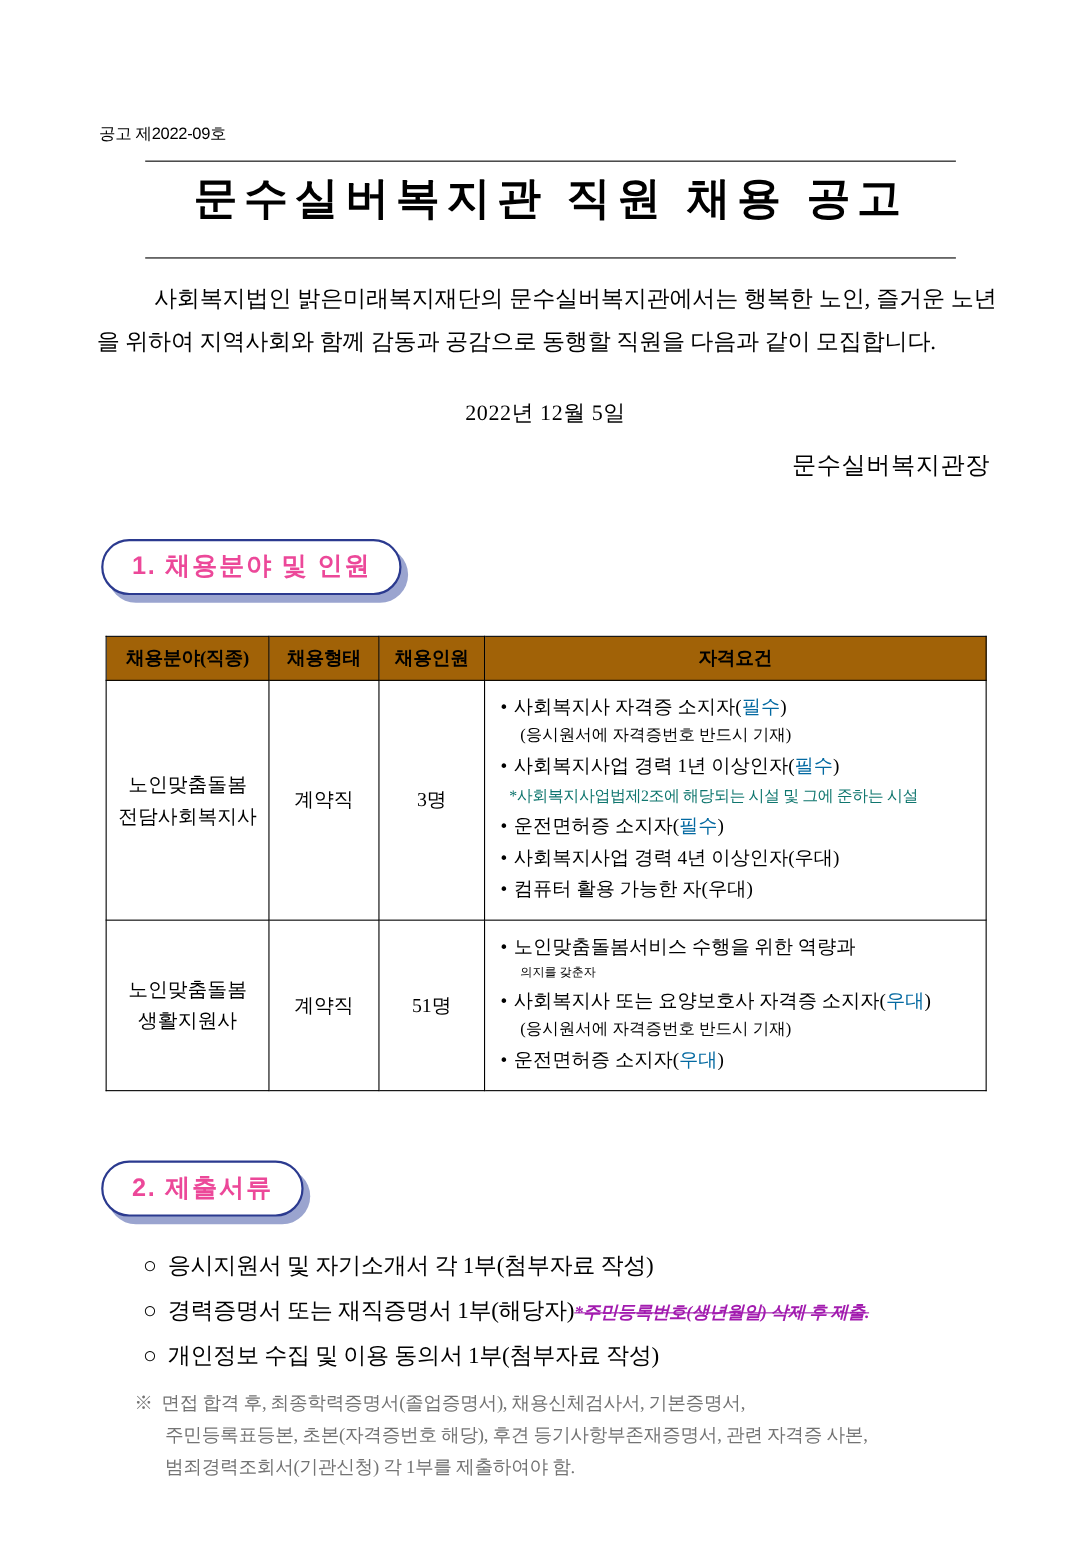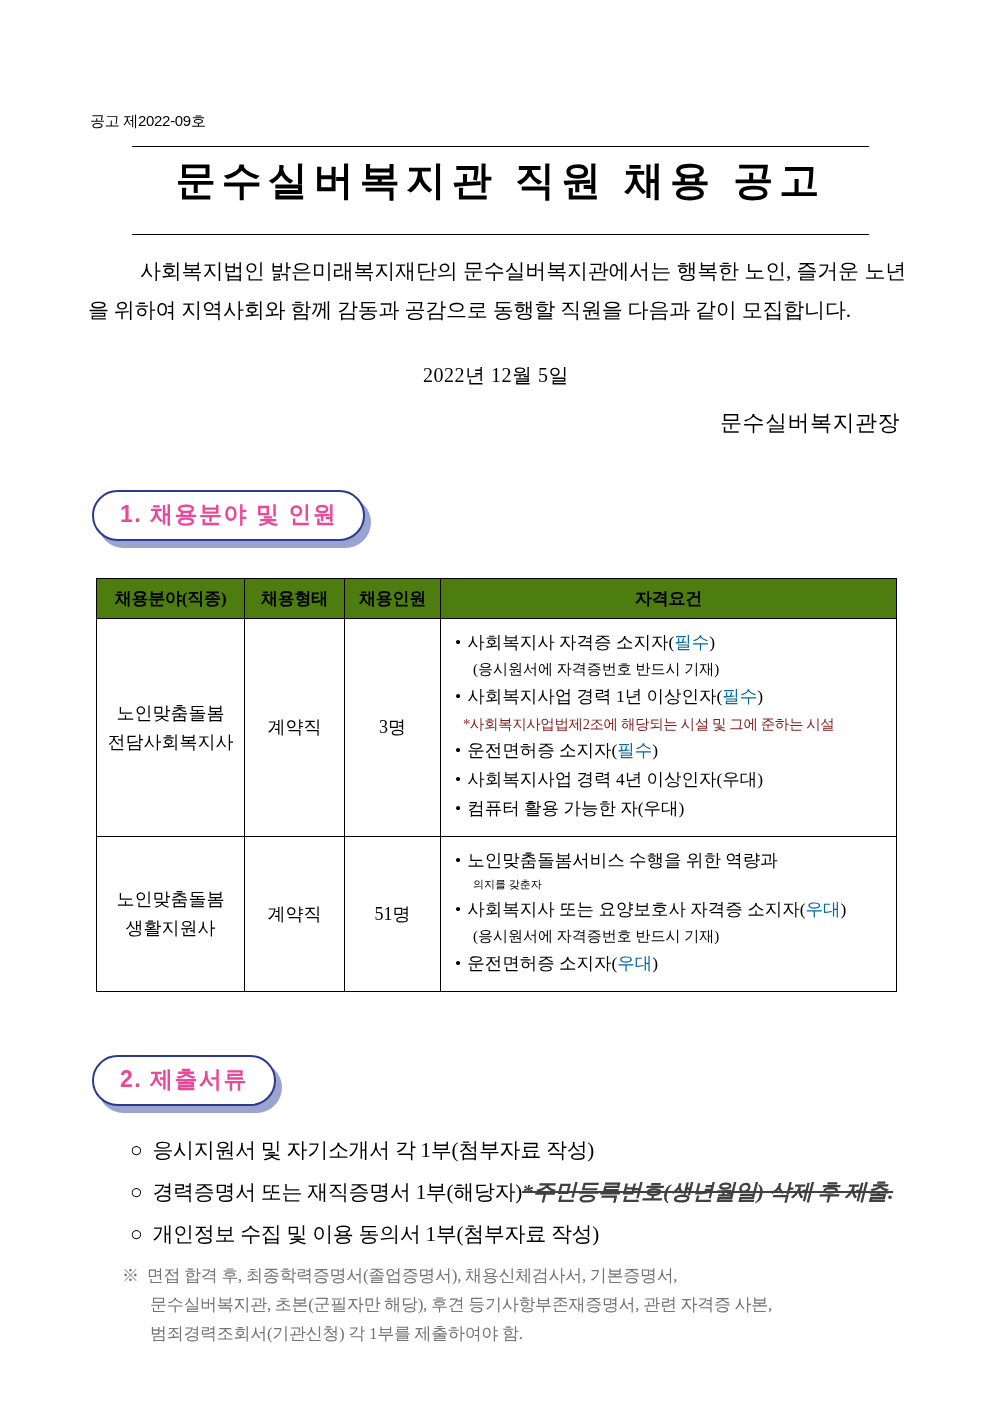"채용분야(직종)" table.recruit thead th { background: #4d7c0f -> #a16207 }
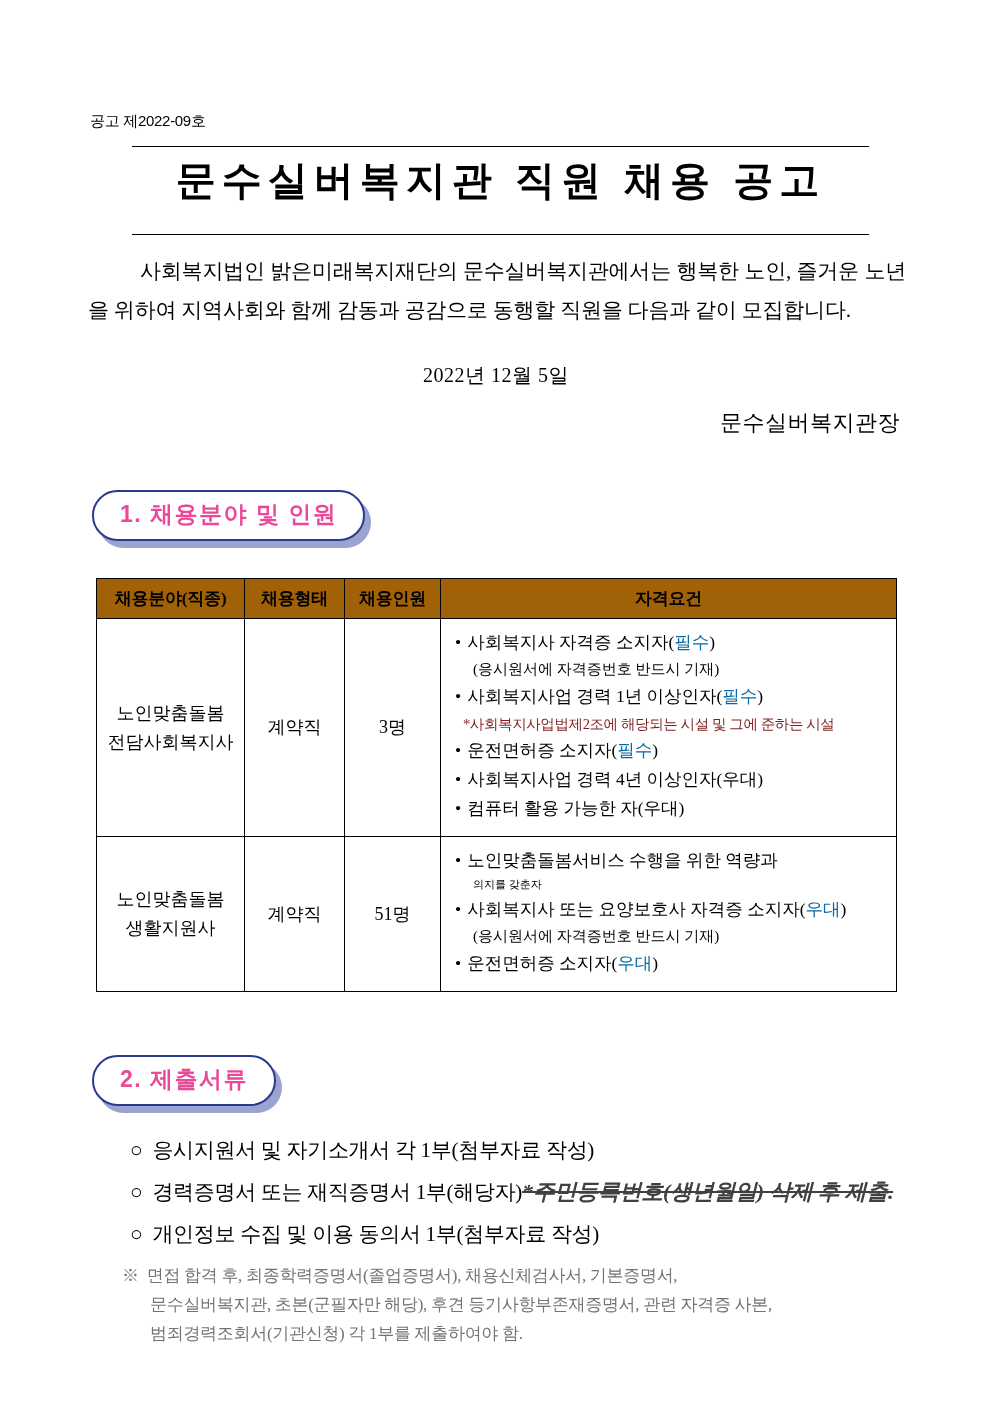"*사회복지사업법제2조에 해당되는 시설 및 그에" td.c-req li.note { color: #7f1d1d -> #0f766e }
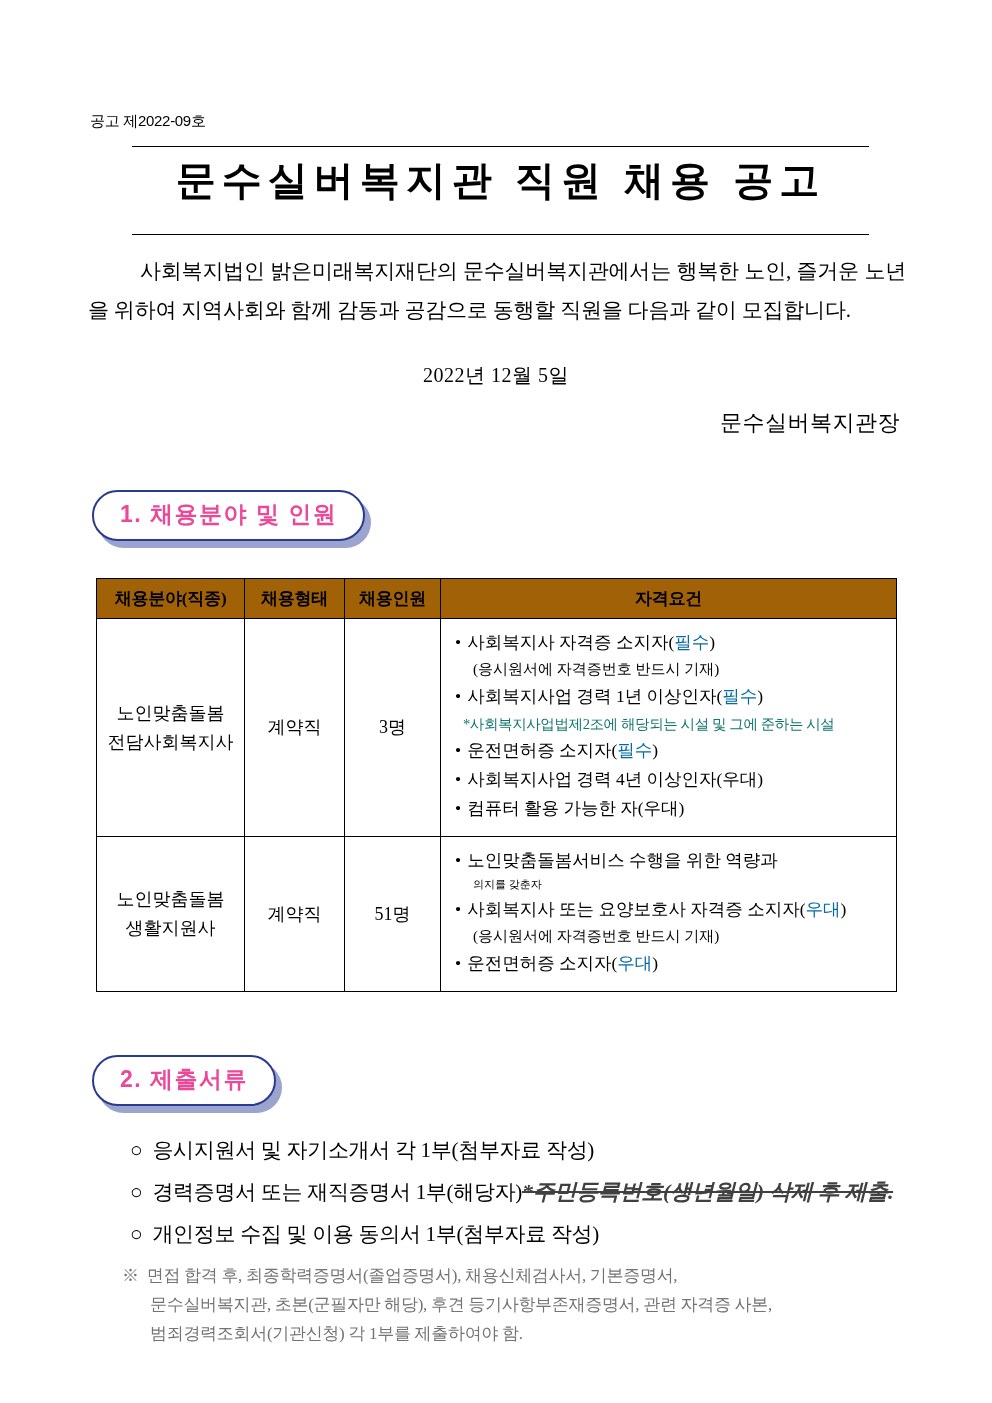"*주민등록번호(생년월일) 삭제 후 제출." .strike-red { color: #404040 -> #a21caf; font-size: 22px -> 16px }
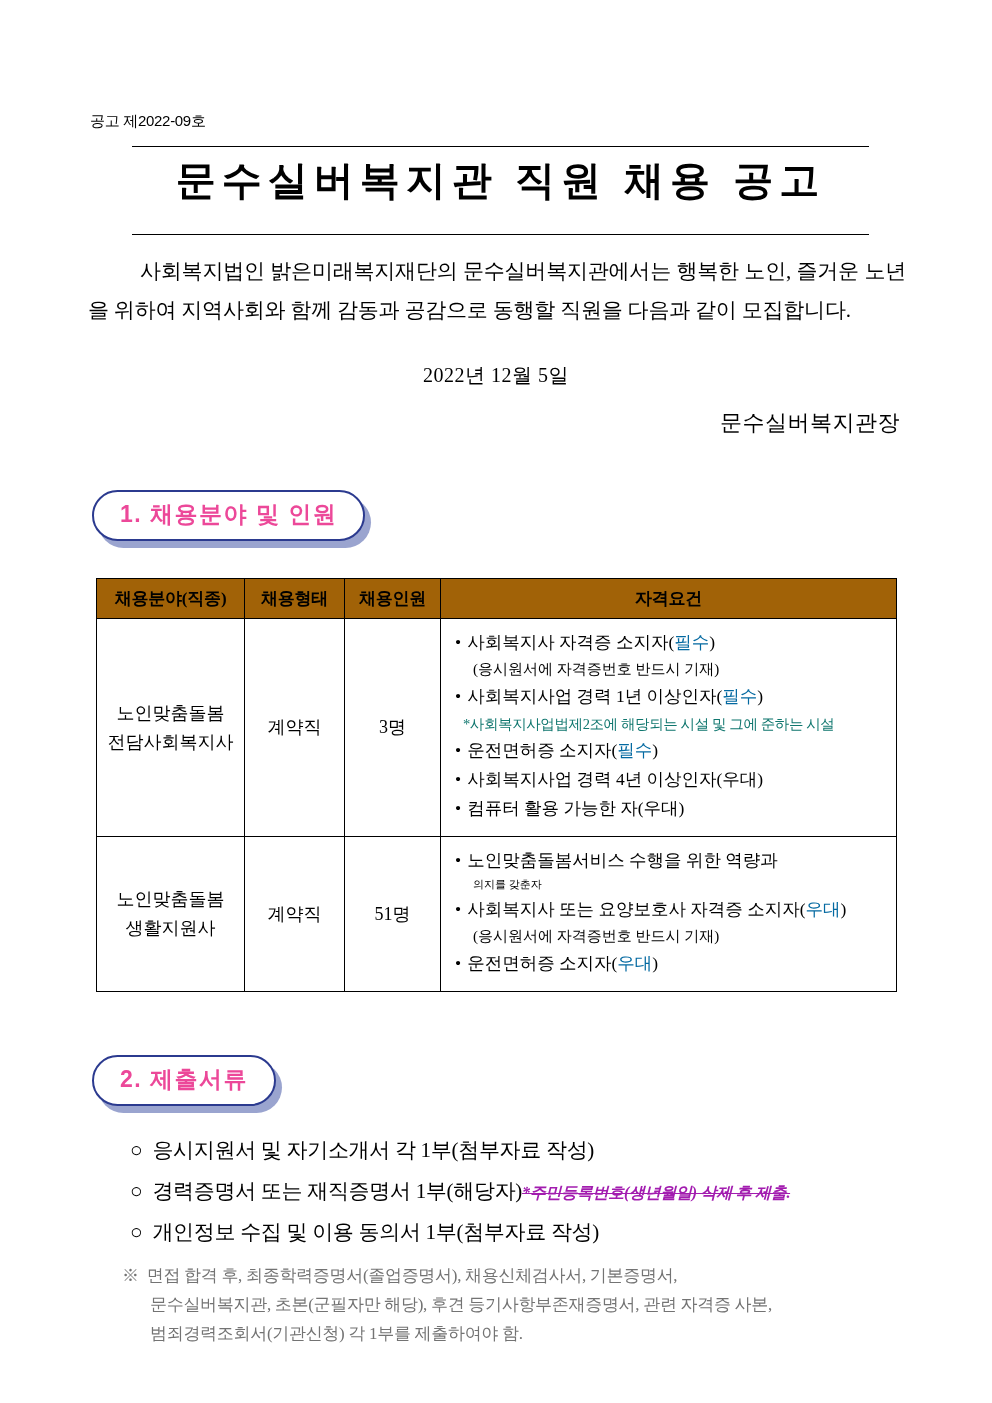"문수실버복지관, 초본(군필자만 해당), 후견 등기사항부존재증명서," span { text: 문수실버복지관, 초본(군필자만 -> 주민등록표등본, 초본(자격증번호 }
